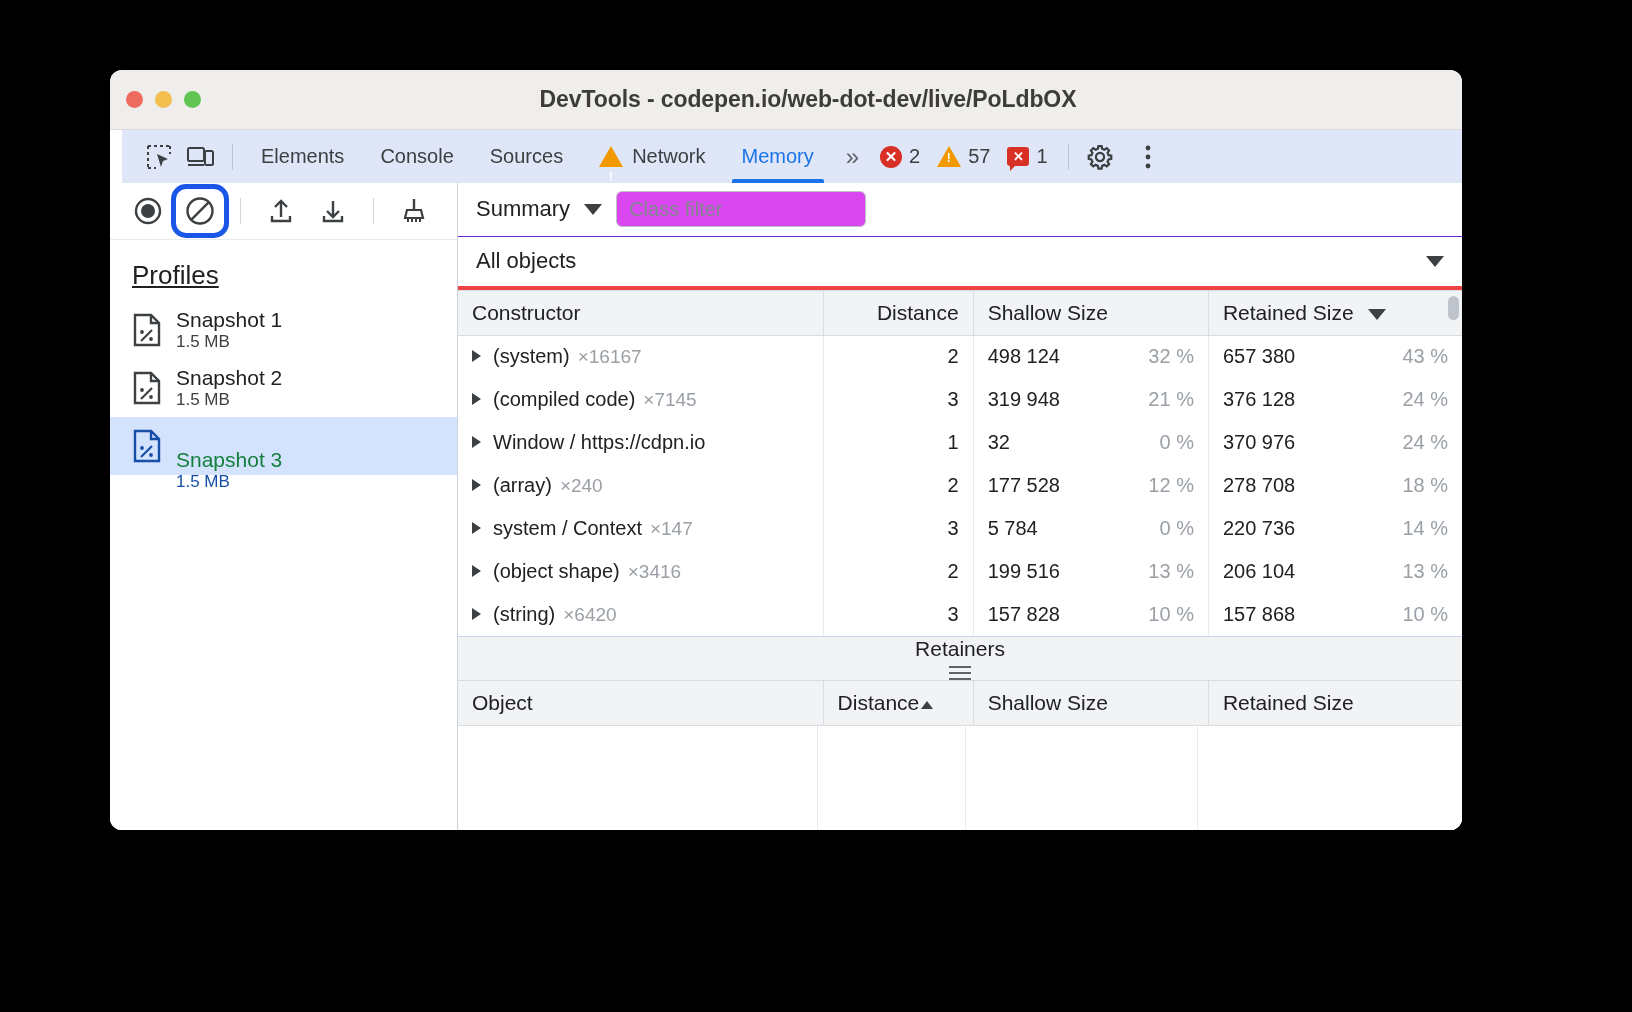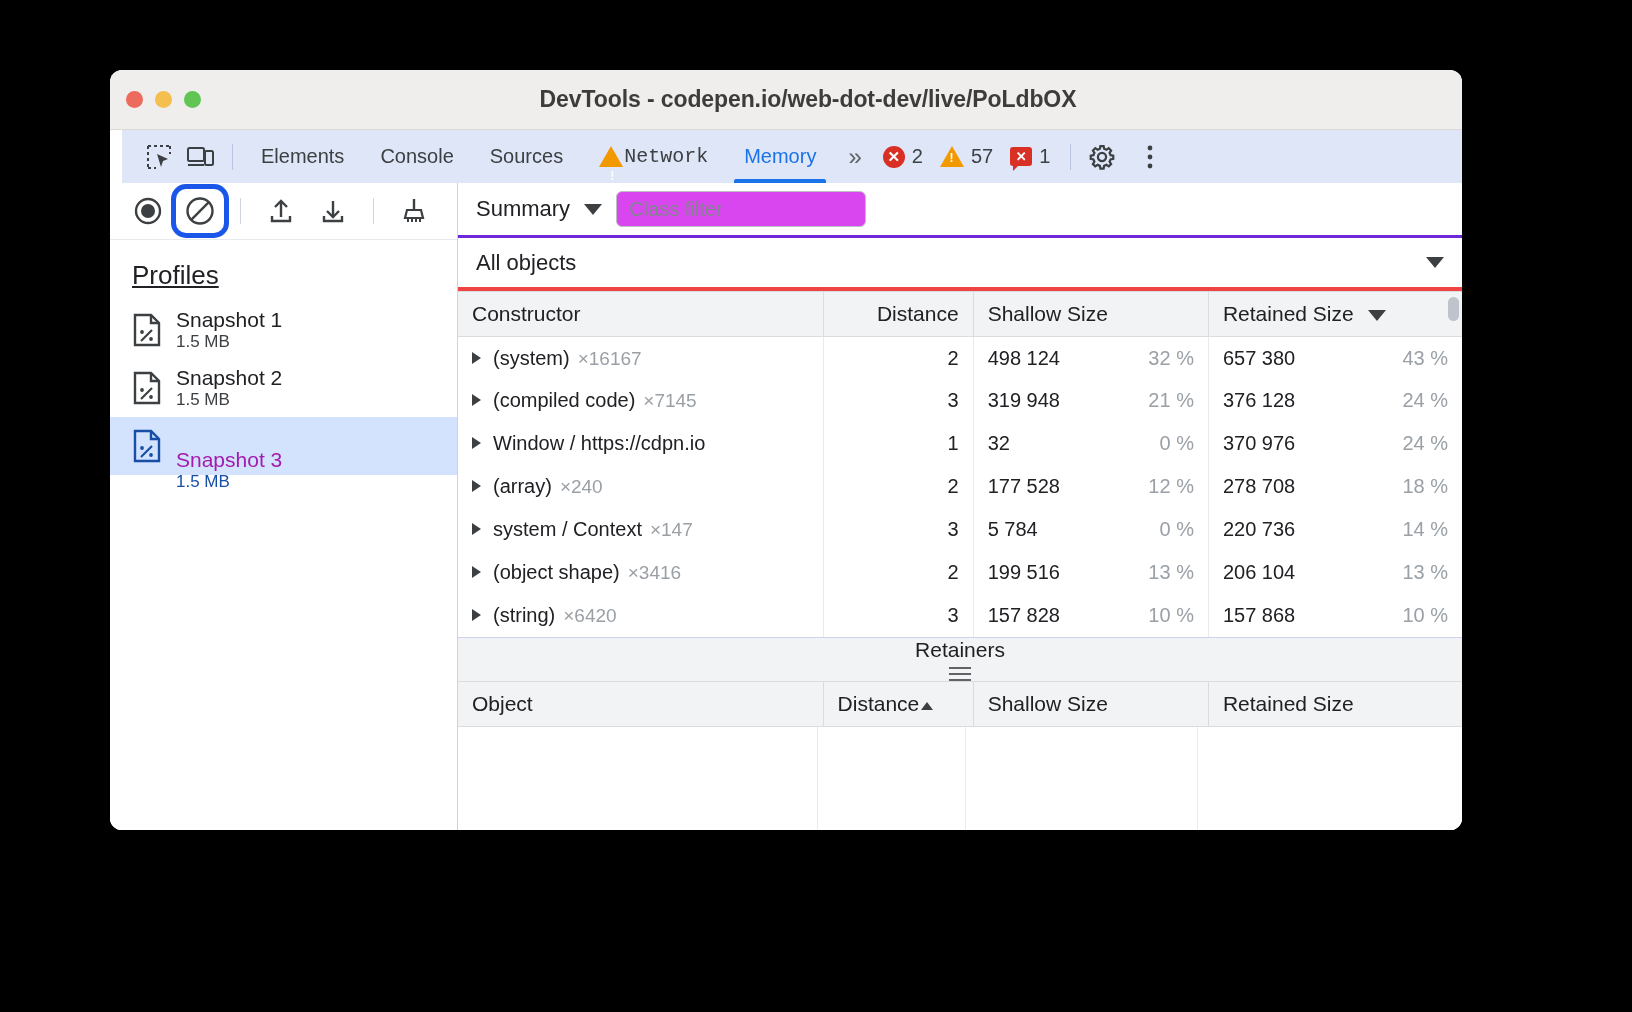"Network" .tab.warn-tab { font-family: Liberation Mono, monospace -> none; gap: 1px -> 9px }
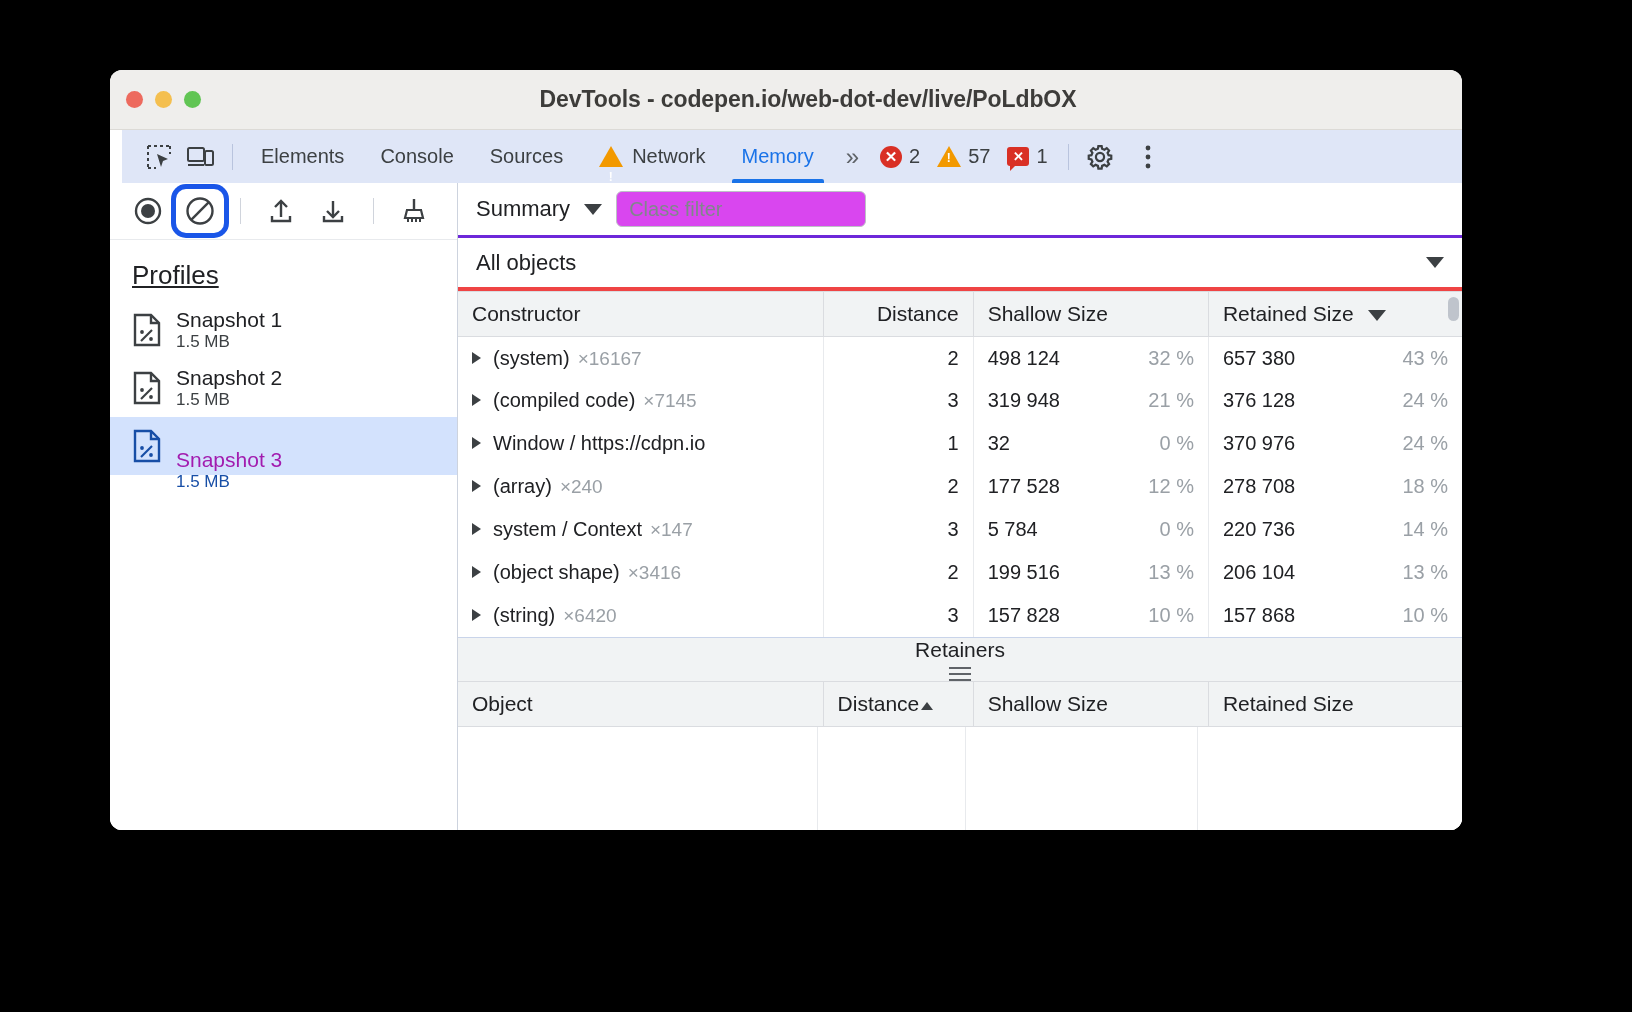"Summary" .summary-bar { border-bottom: 3px solid #6d28d9 -> 1px solid #6d28d9 }
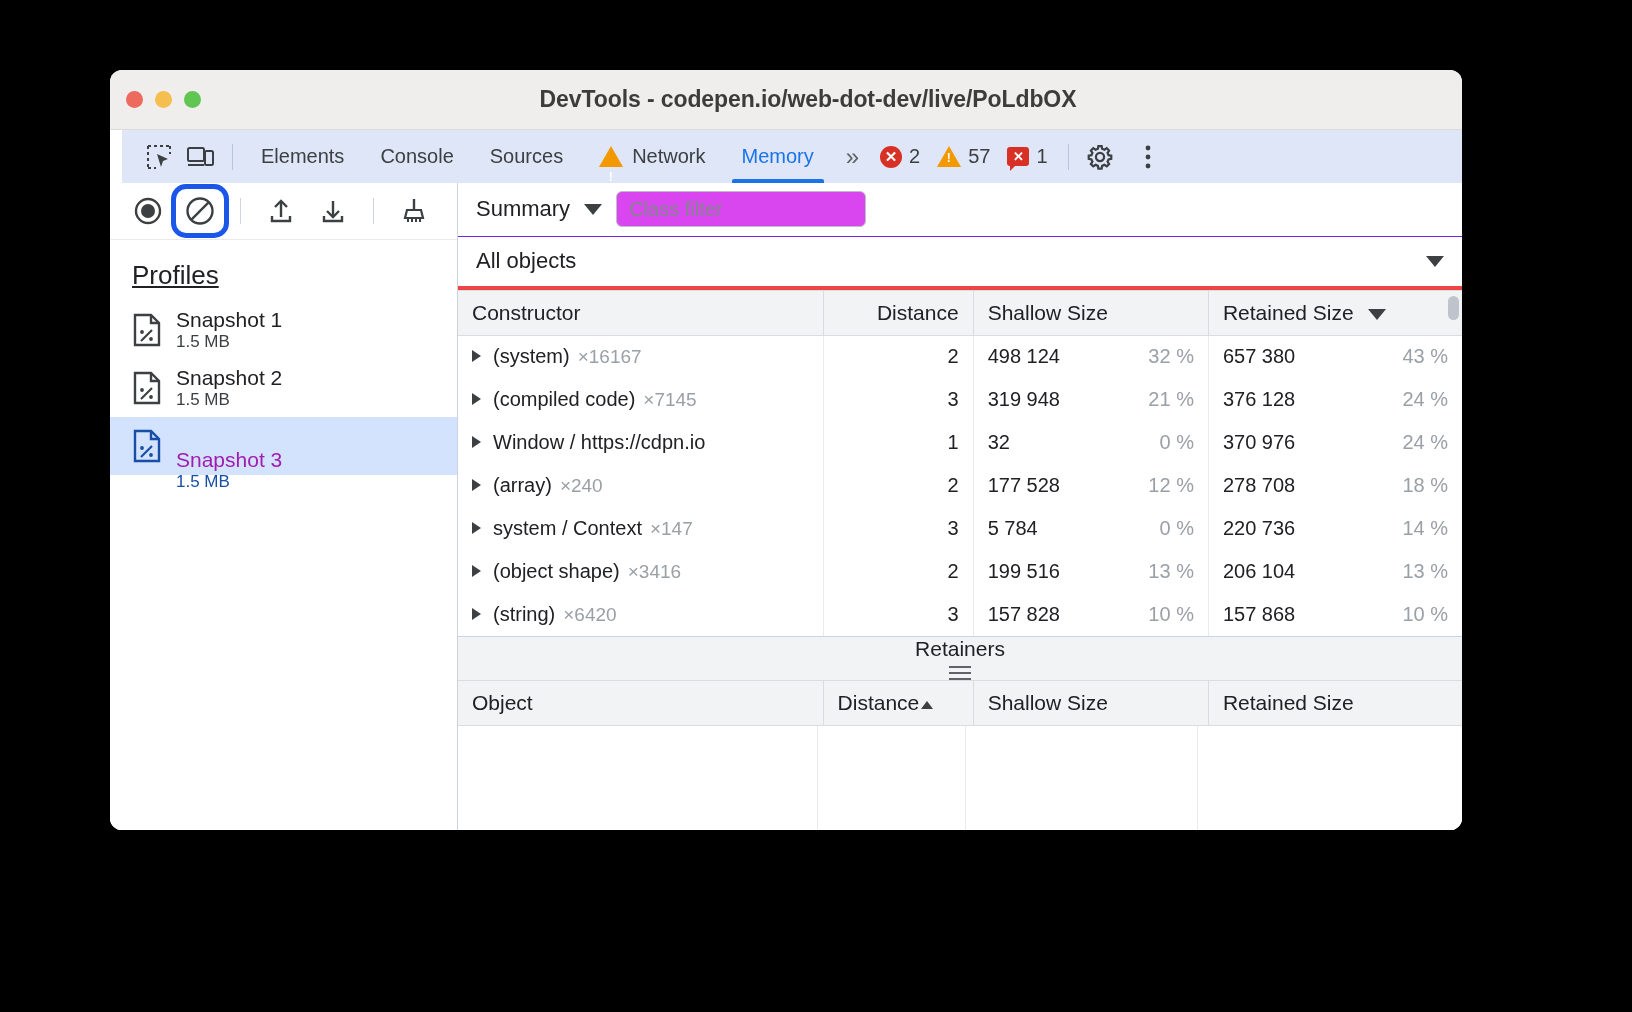"Snapshot 3" .snap.selected .snap-name { color: #a21caf -> #15803d }
